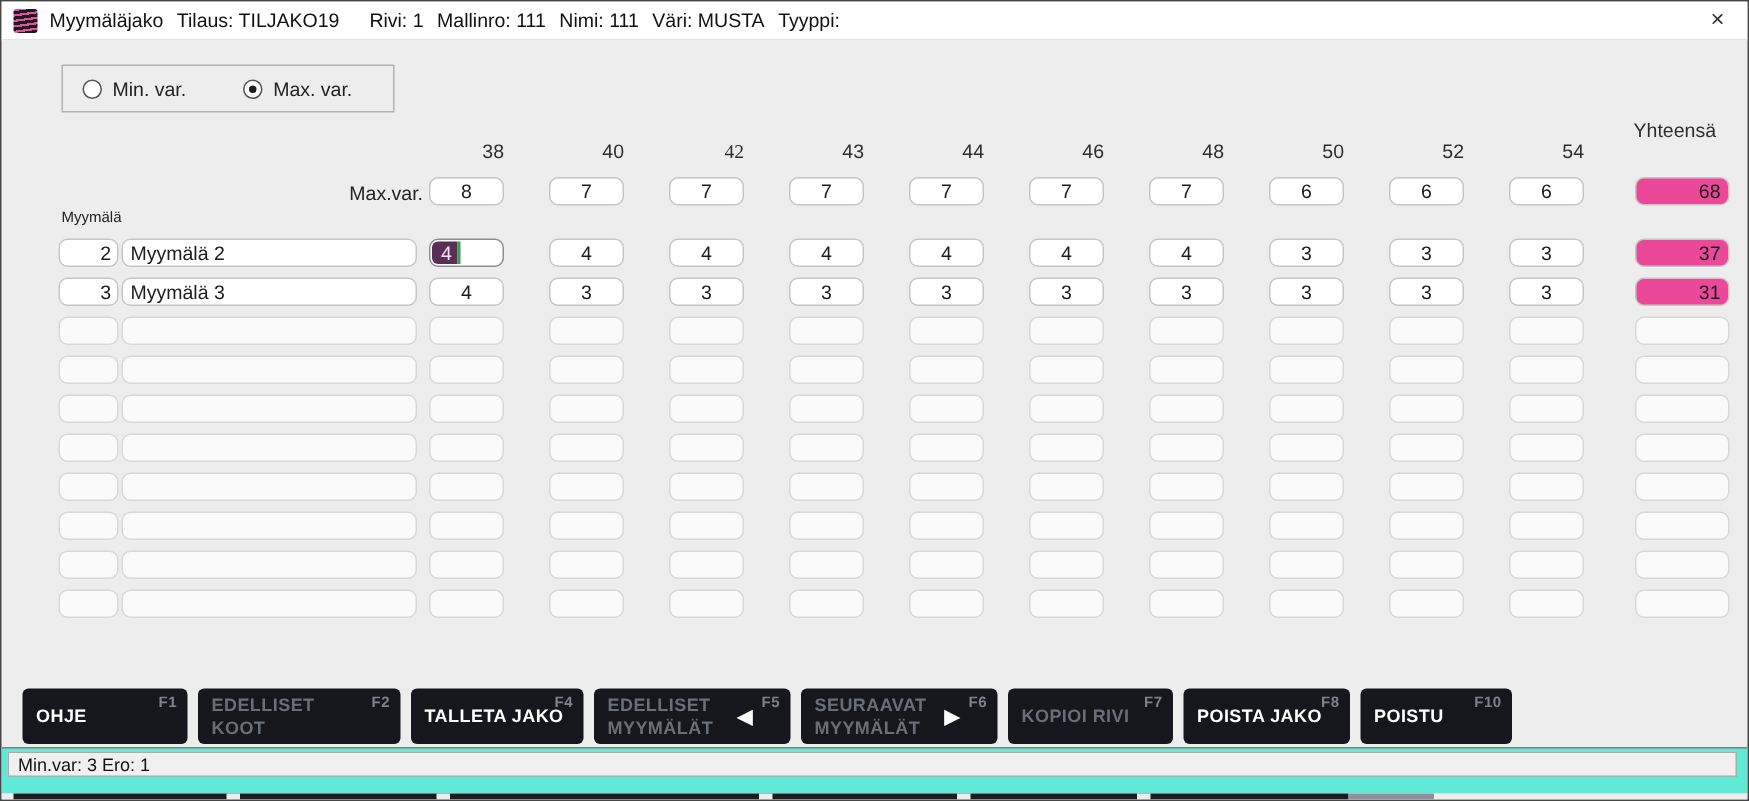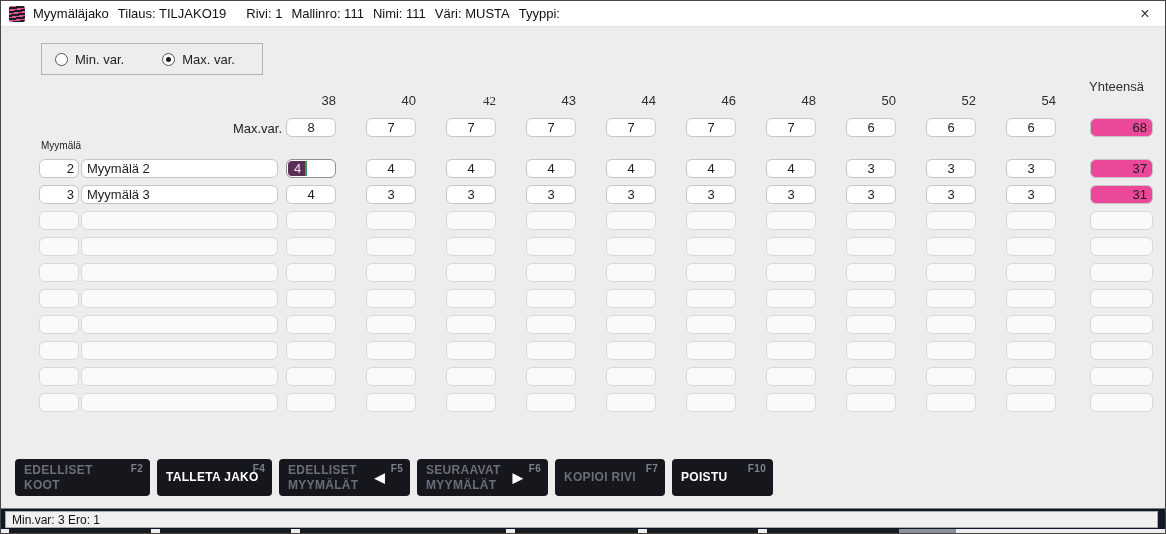"OHJE" div.fbtn { html: none -> <div> <span>OHJE</span> <span>F1</span> </div> }
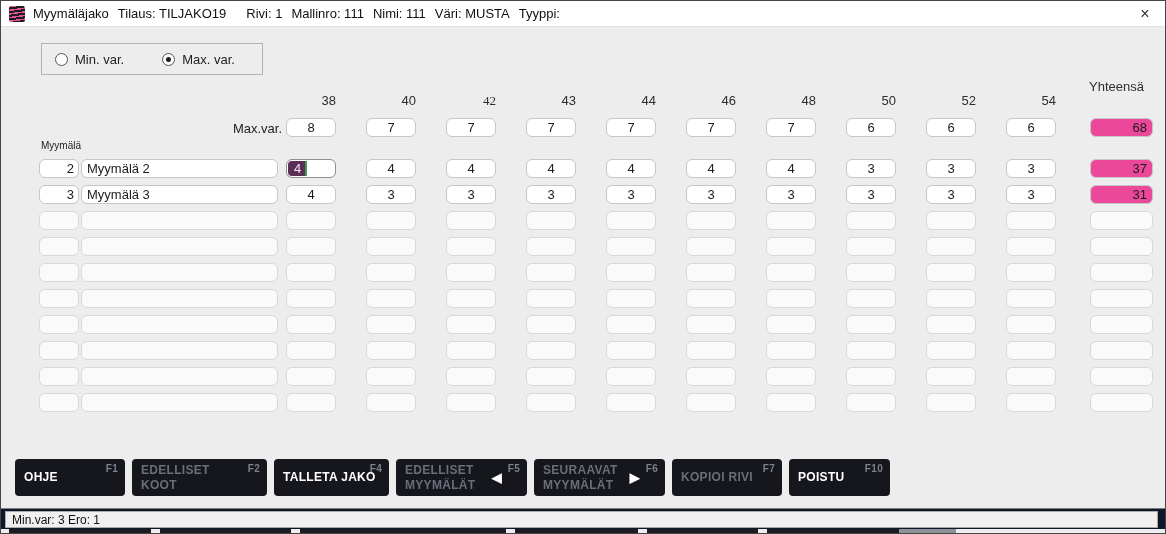"POISTA JAKO" div.fbtn { html: none -> <div> <span>POISTA JAKO</span> <span>F8</span> </div> }
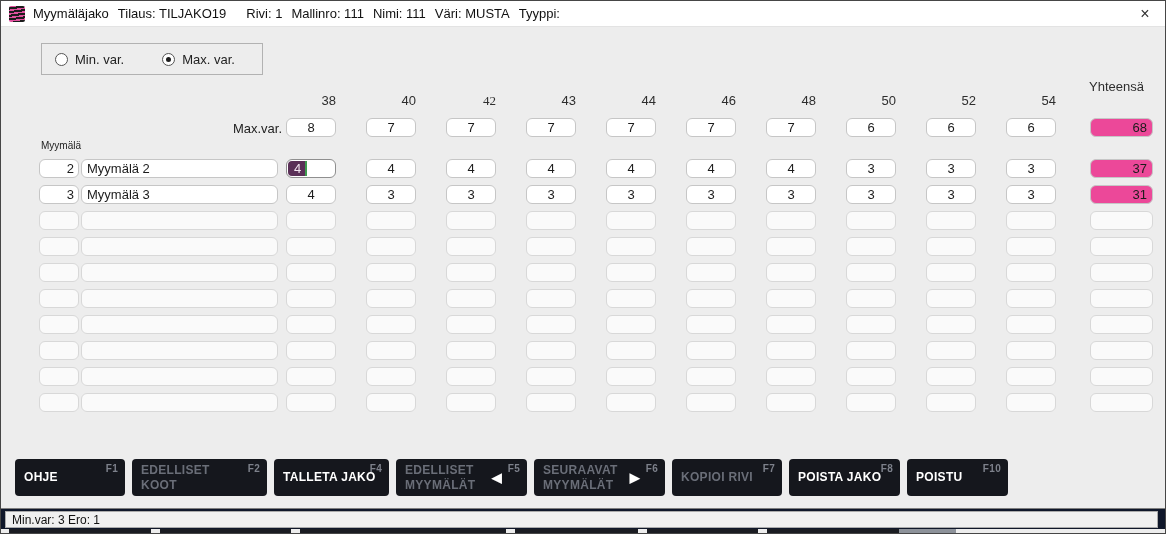"Min.var: 3 Ero: 1" .status-strip { background: #0f172a -> #5eead4; height: 21px -> 31px }
